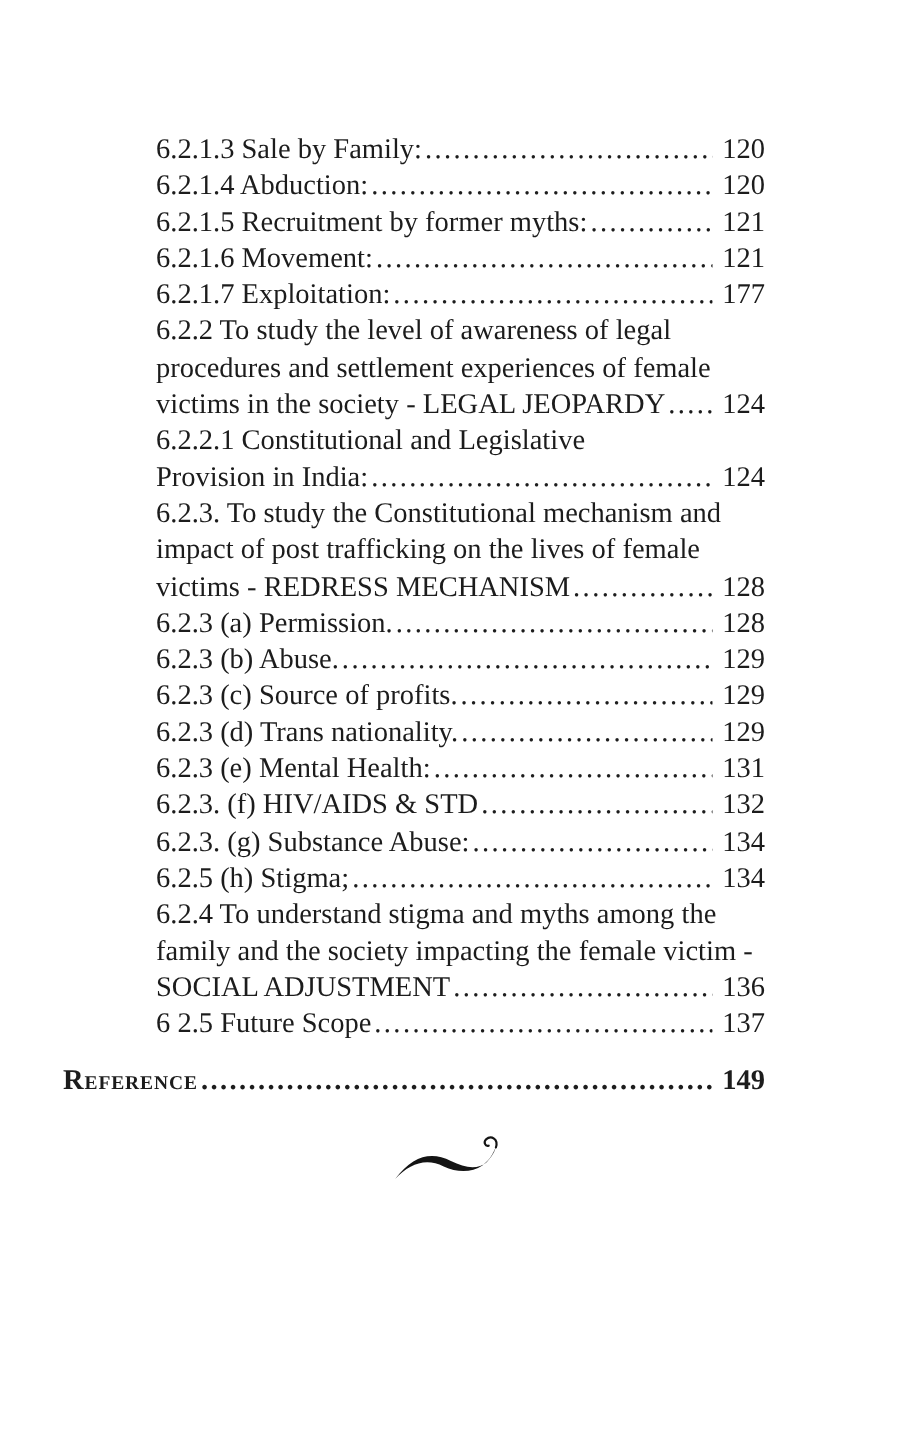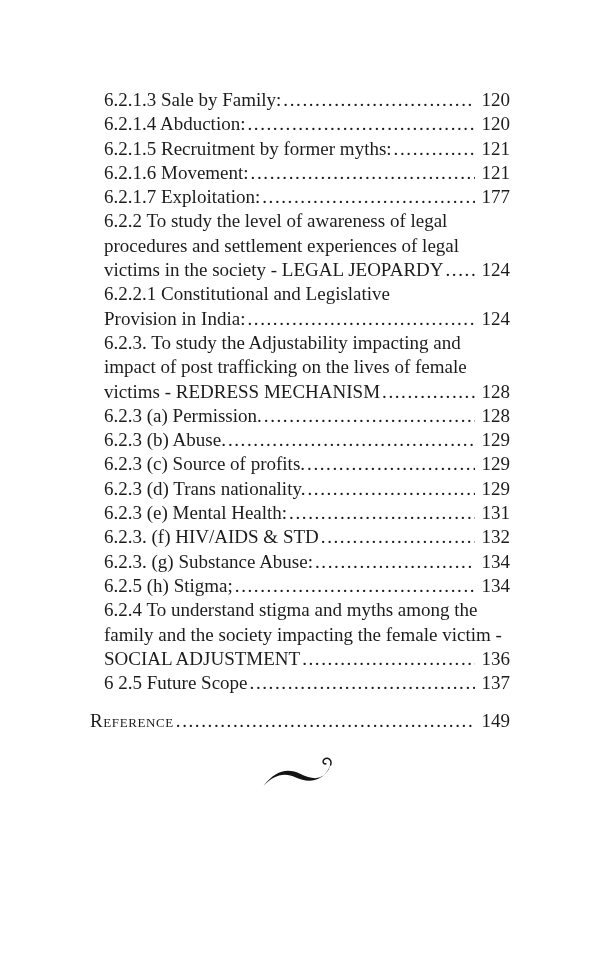"procedures and settlement experiences of" span.toc-text { text: legal -> female }
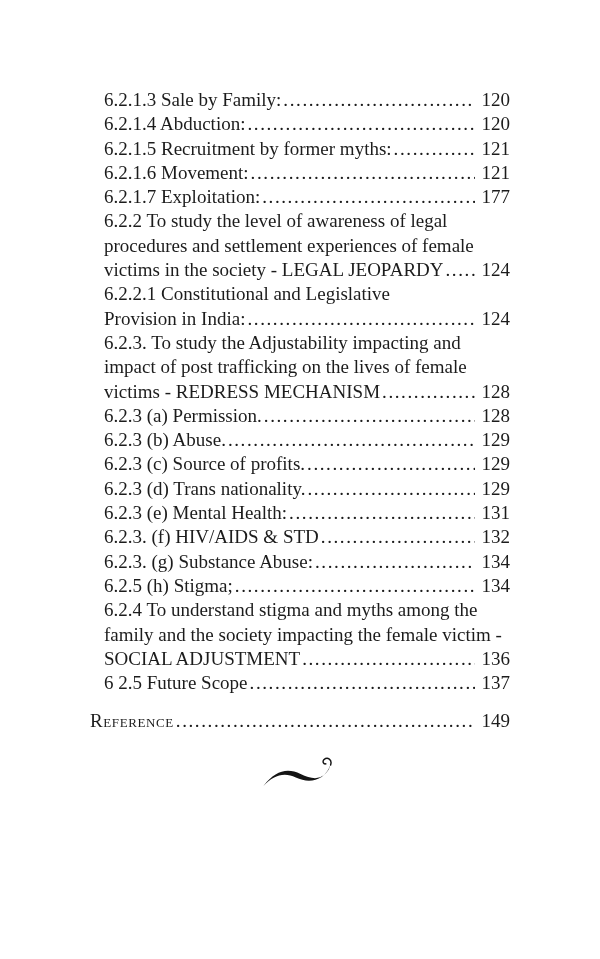"6.2.3. To study the Adjustability" span.toc-text { text: Adjustability impacting -> Constitutional mechanism }
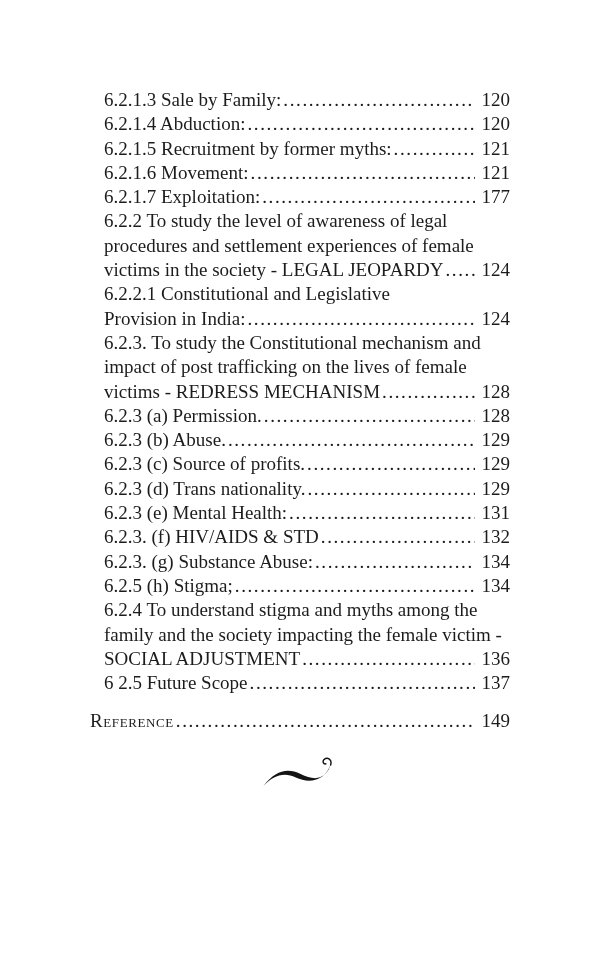"Reference" .reference-row { font-weight: normal -> bold; margin: 14px 90px 0 90px -> 14px 90px 0 42px }
